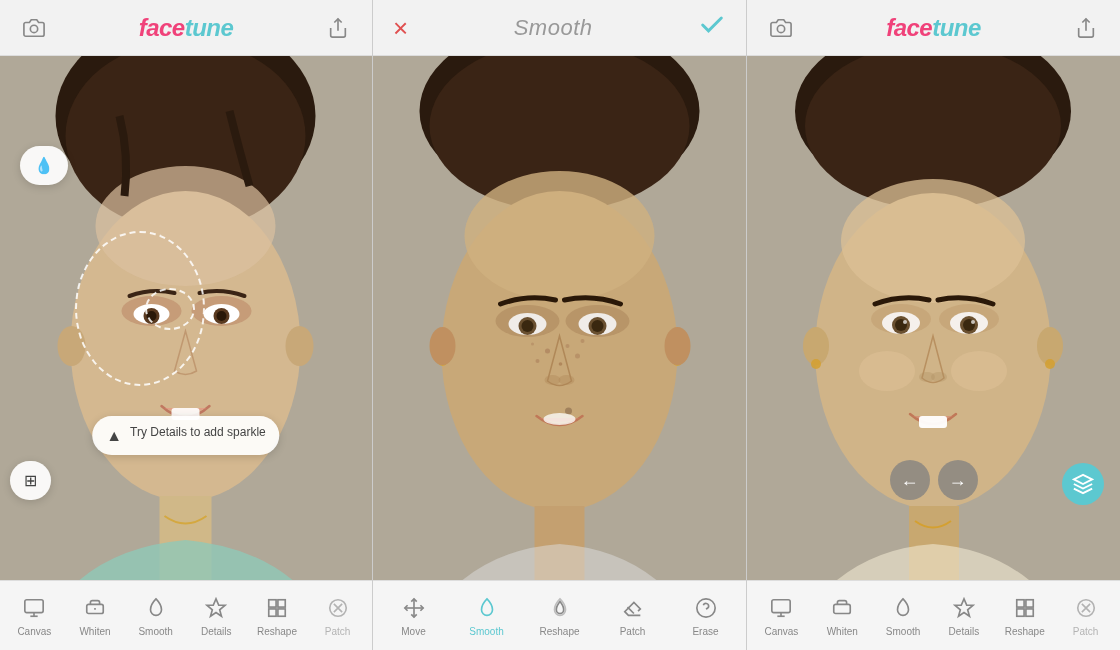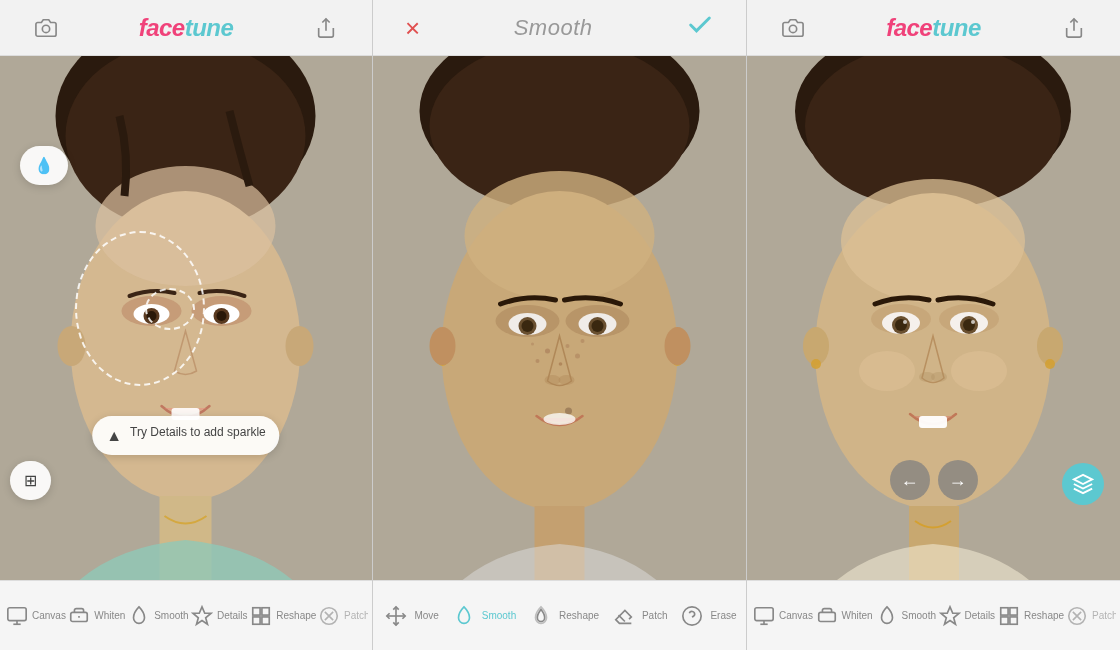"facetune" .header { padding: 0 32px -> 0 20px }
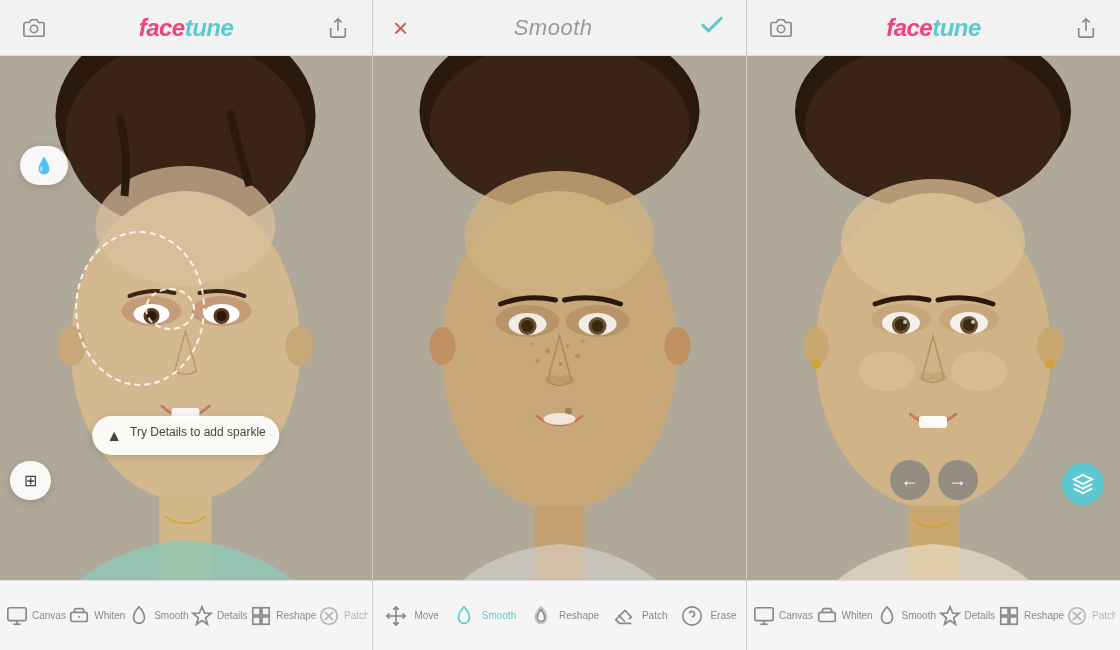"Canvas" .tool-item { flex-direction: none -> column }
